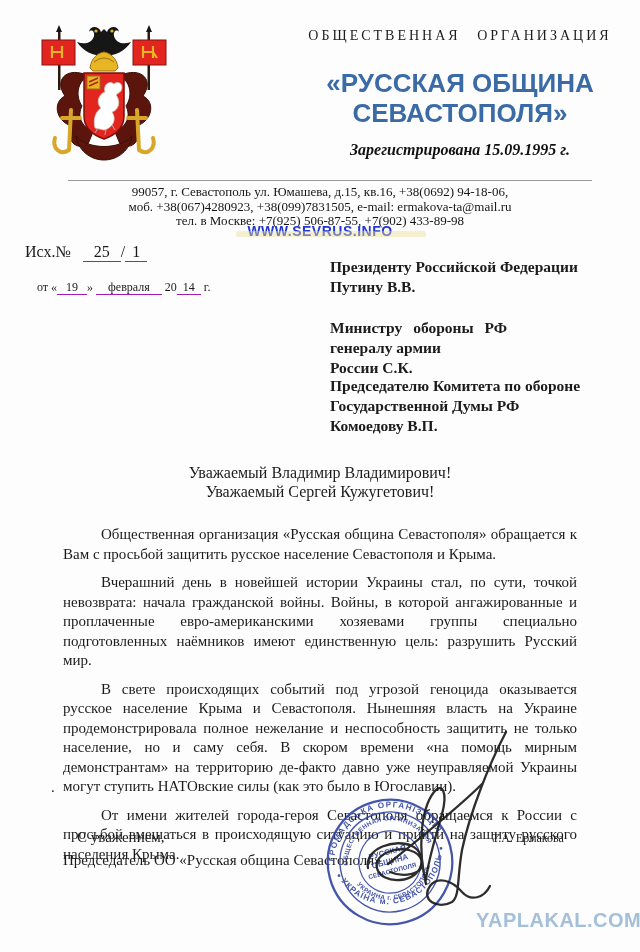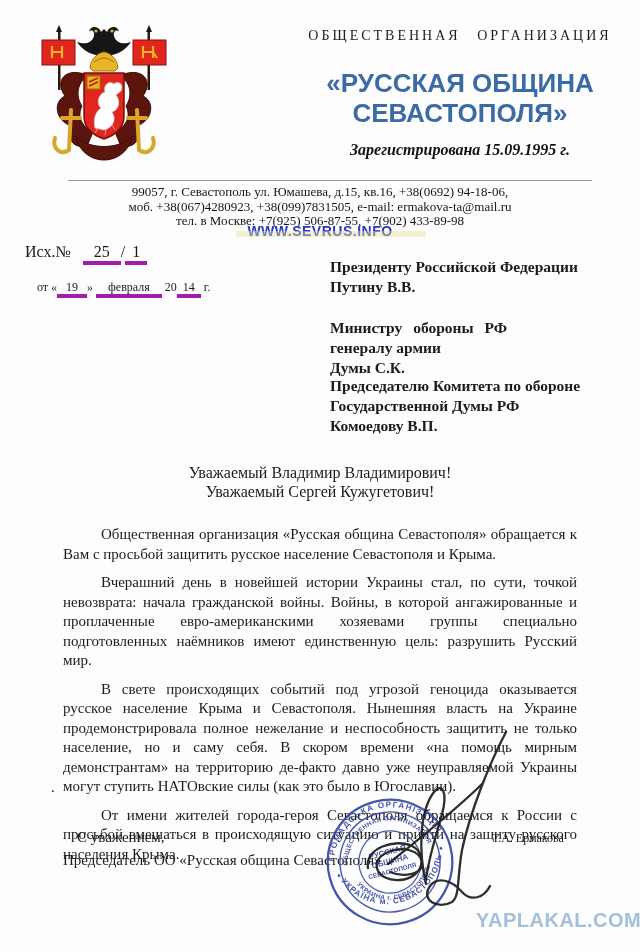"25" .blank { border-bottom: 4px solid #a21caf -> 1px solid #a21caf }
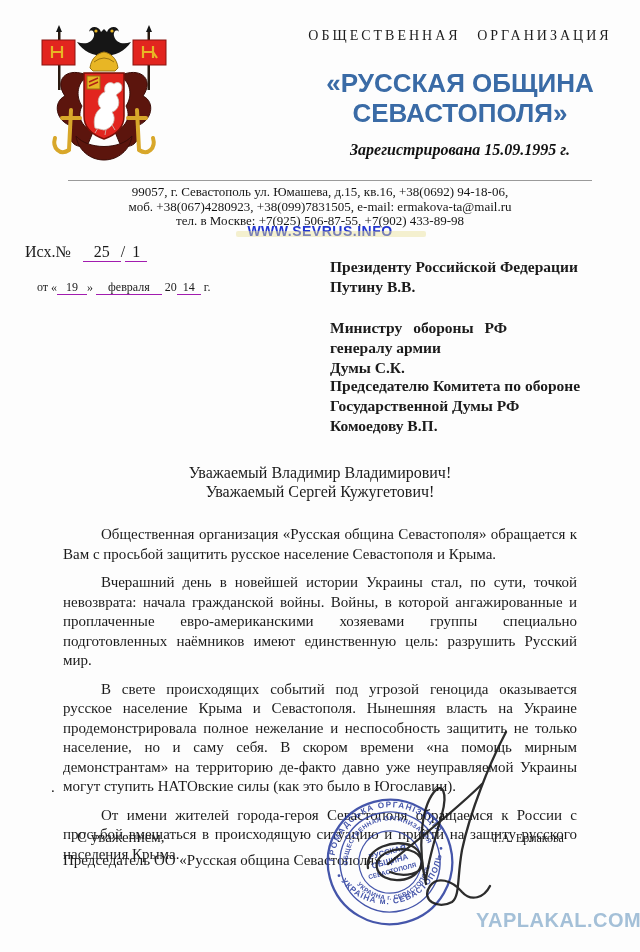"Думы С.К." div { text: Думы -> России }
